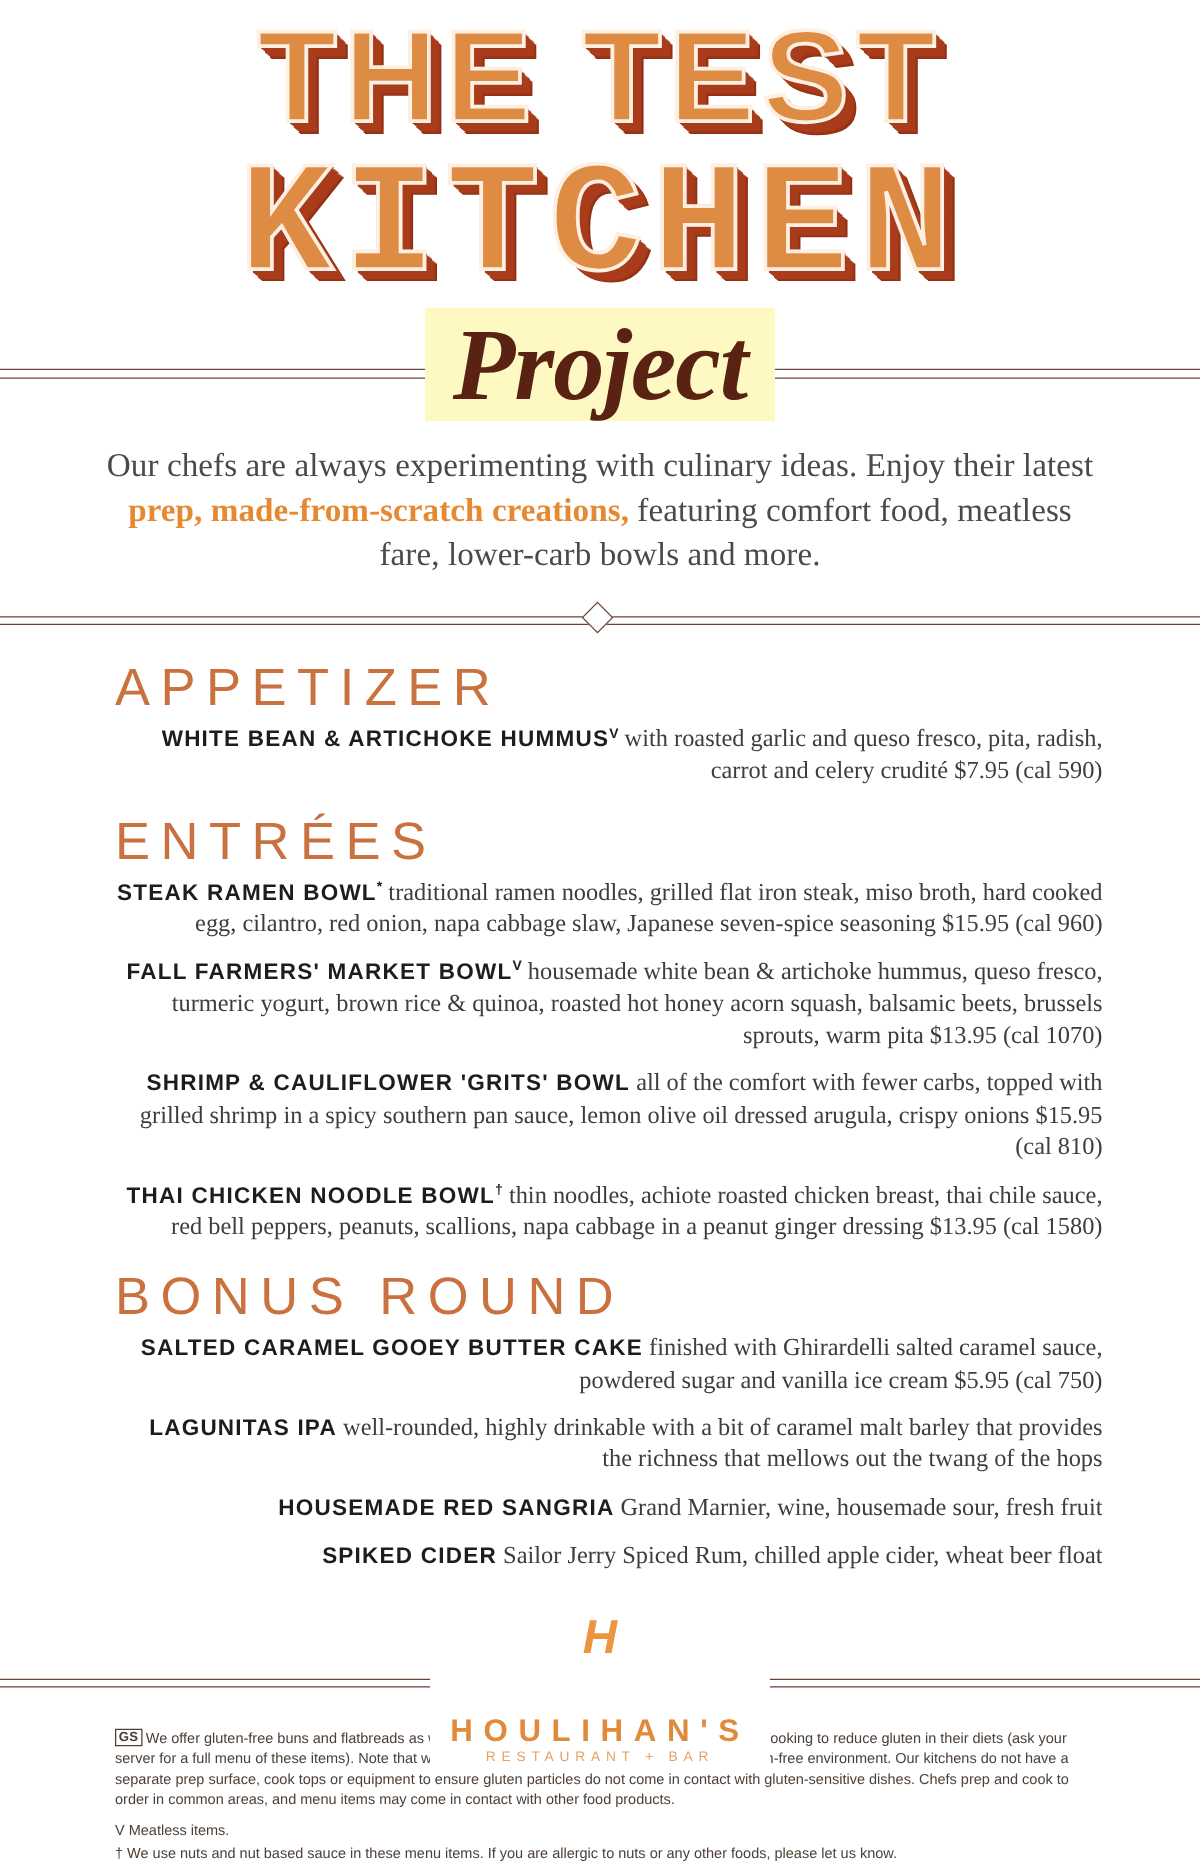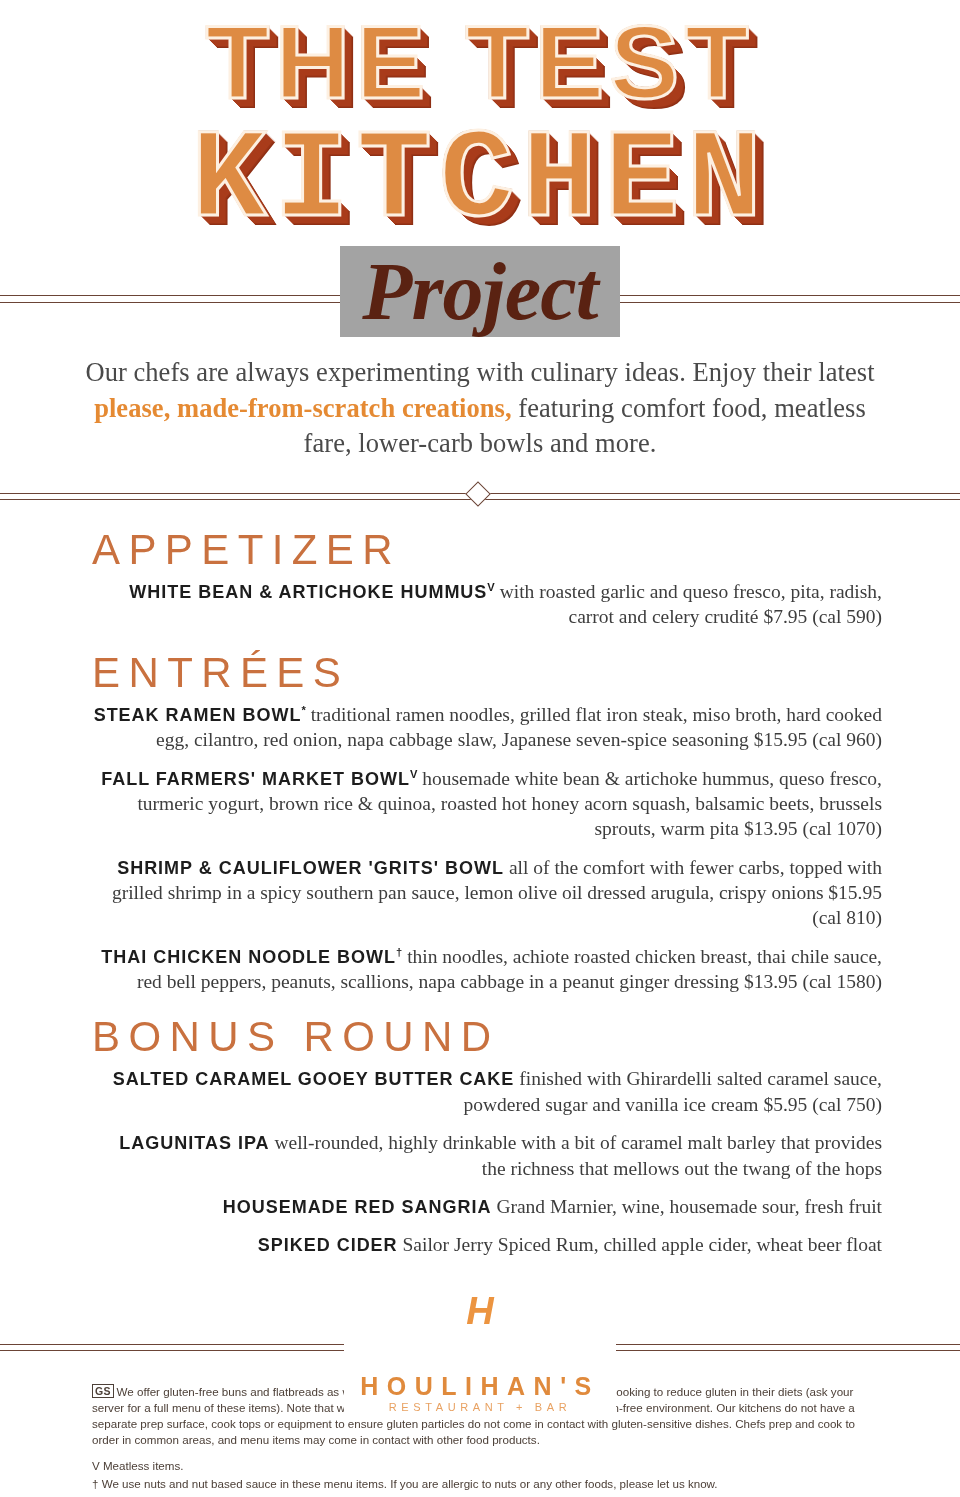"Project" .project-word span { background: #a3a3a3 -> #fef9c3 }
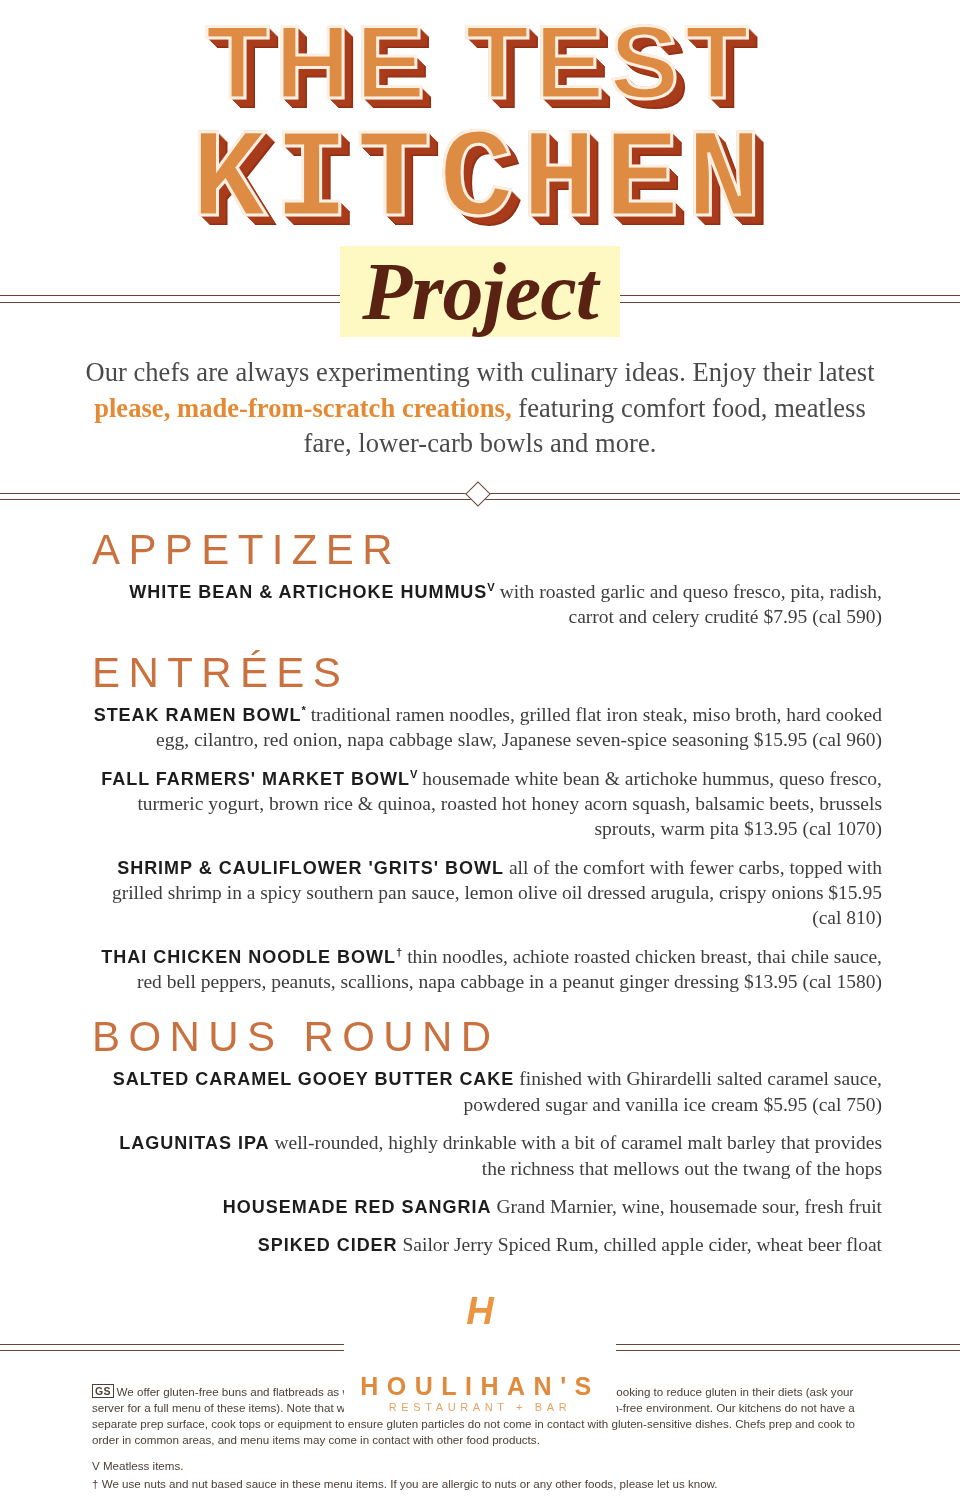"please, made-from-scratch creations," b { text: please -> prep }
